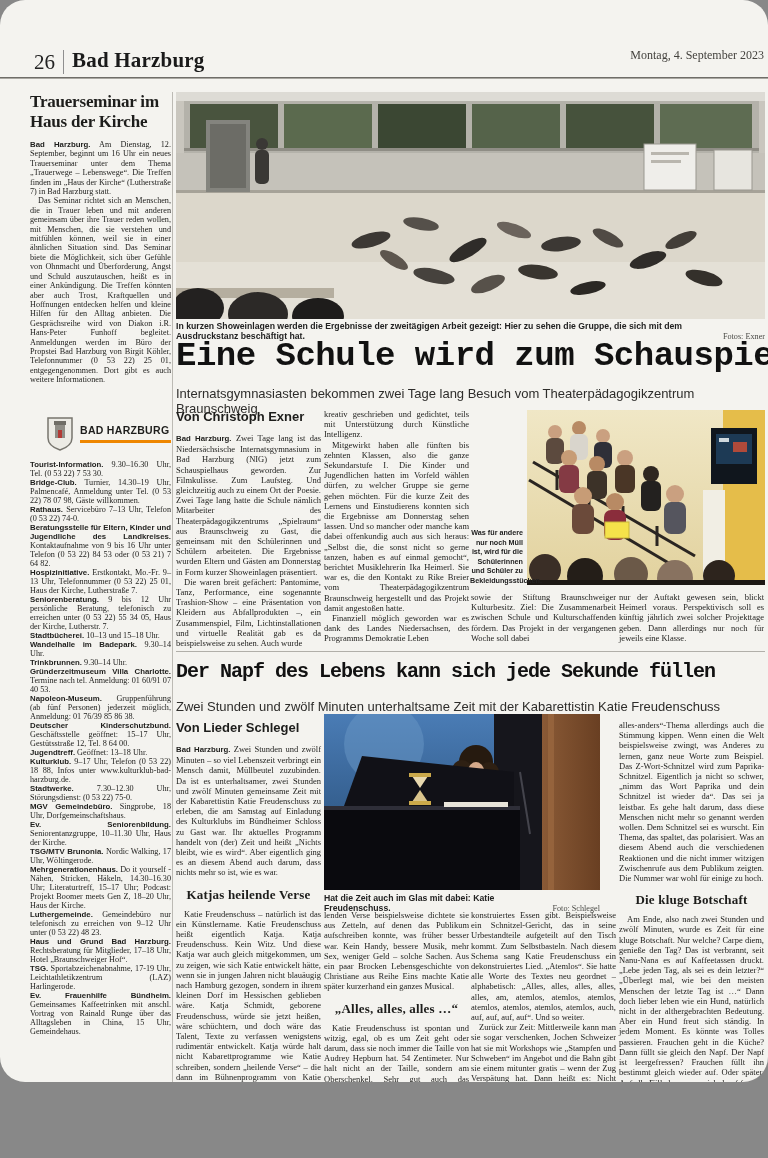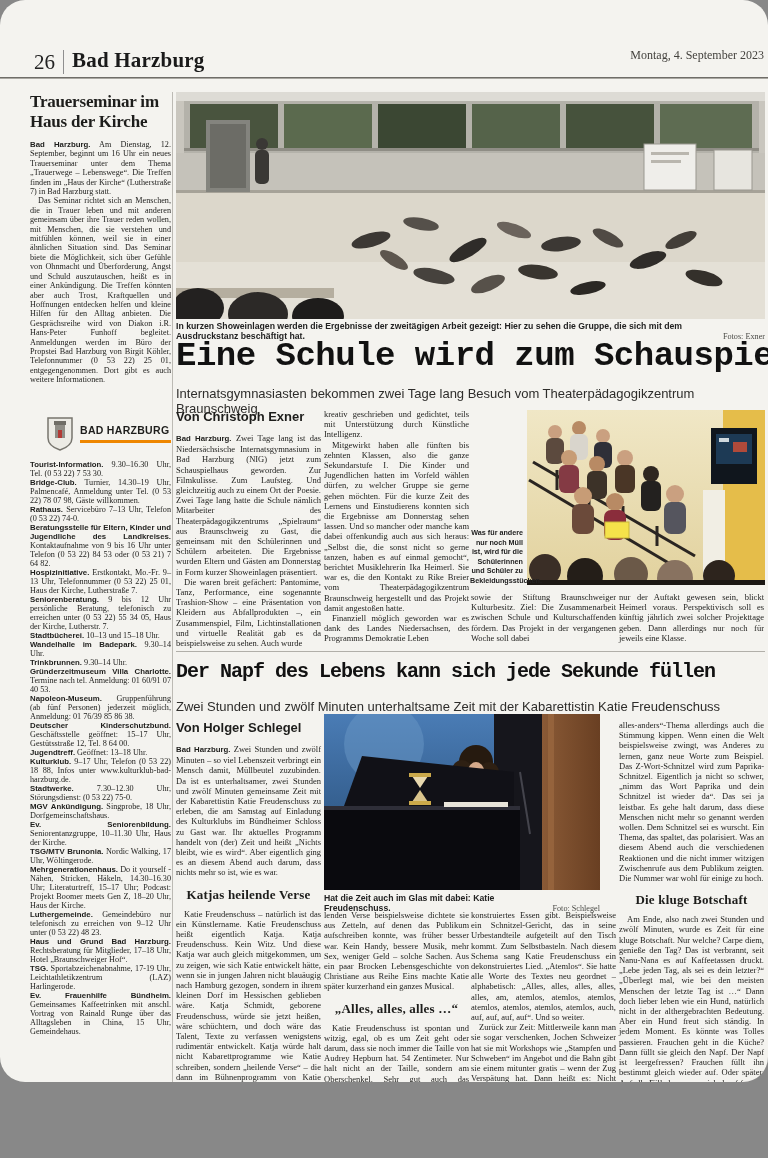"Von Holger Schlegel" div.byline { text: Holger -> Lieder }
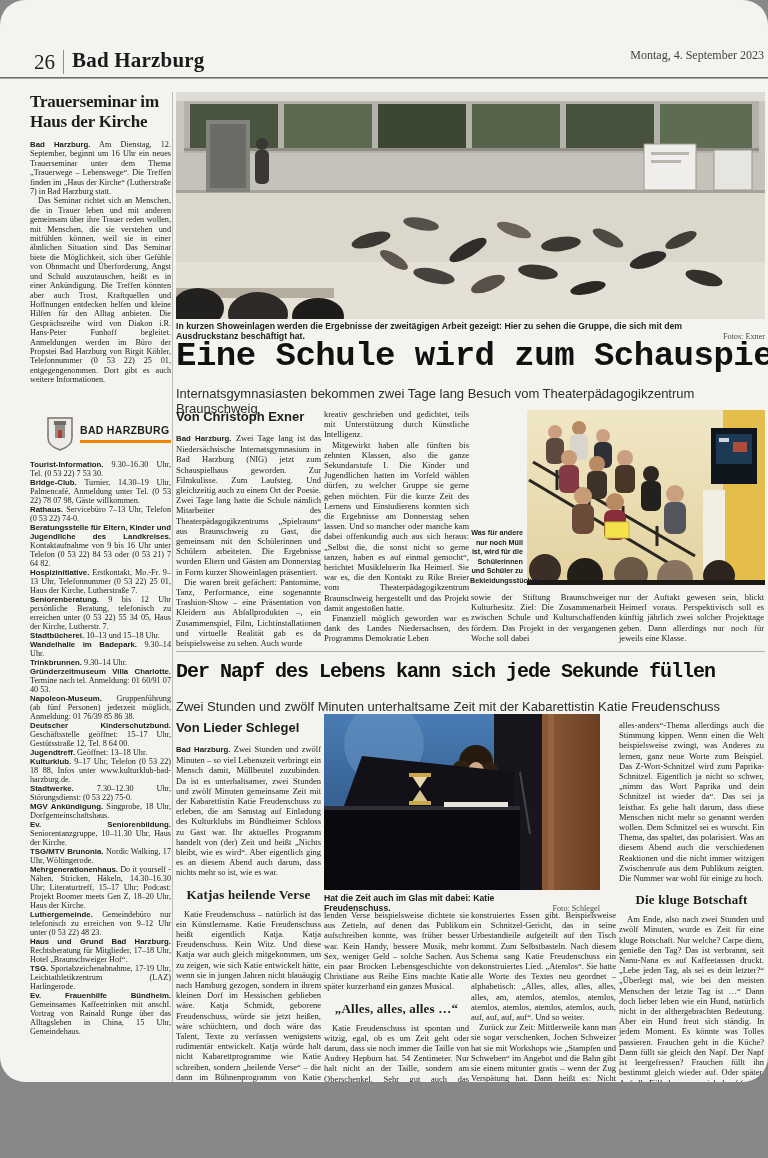"MGV Ankündigung." span.dir-name { text: Ankündigung -> Gemeindebüro }
